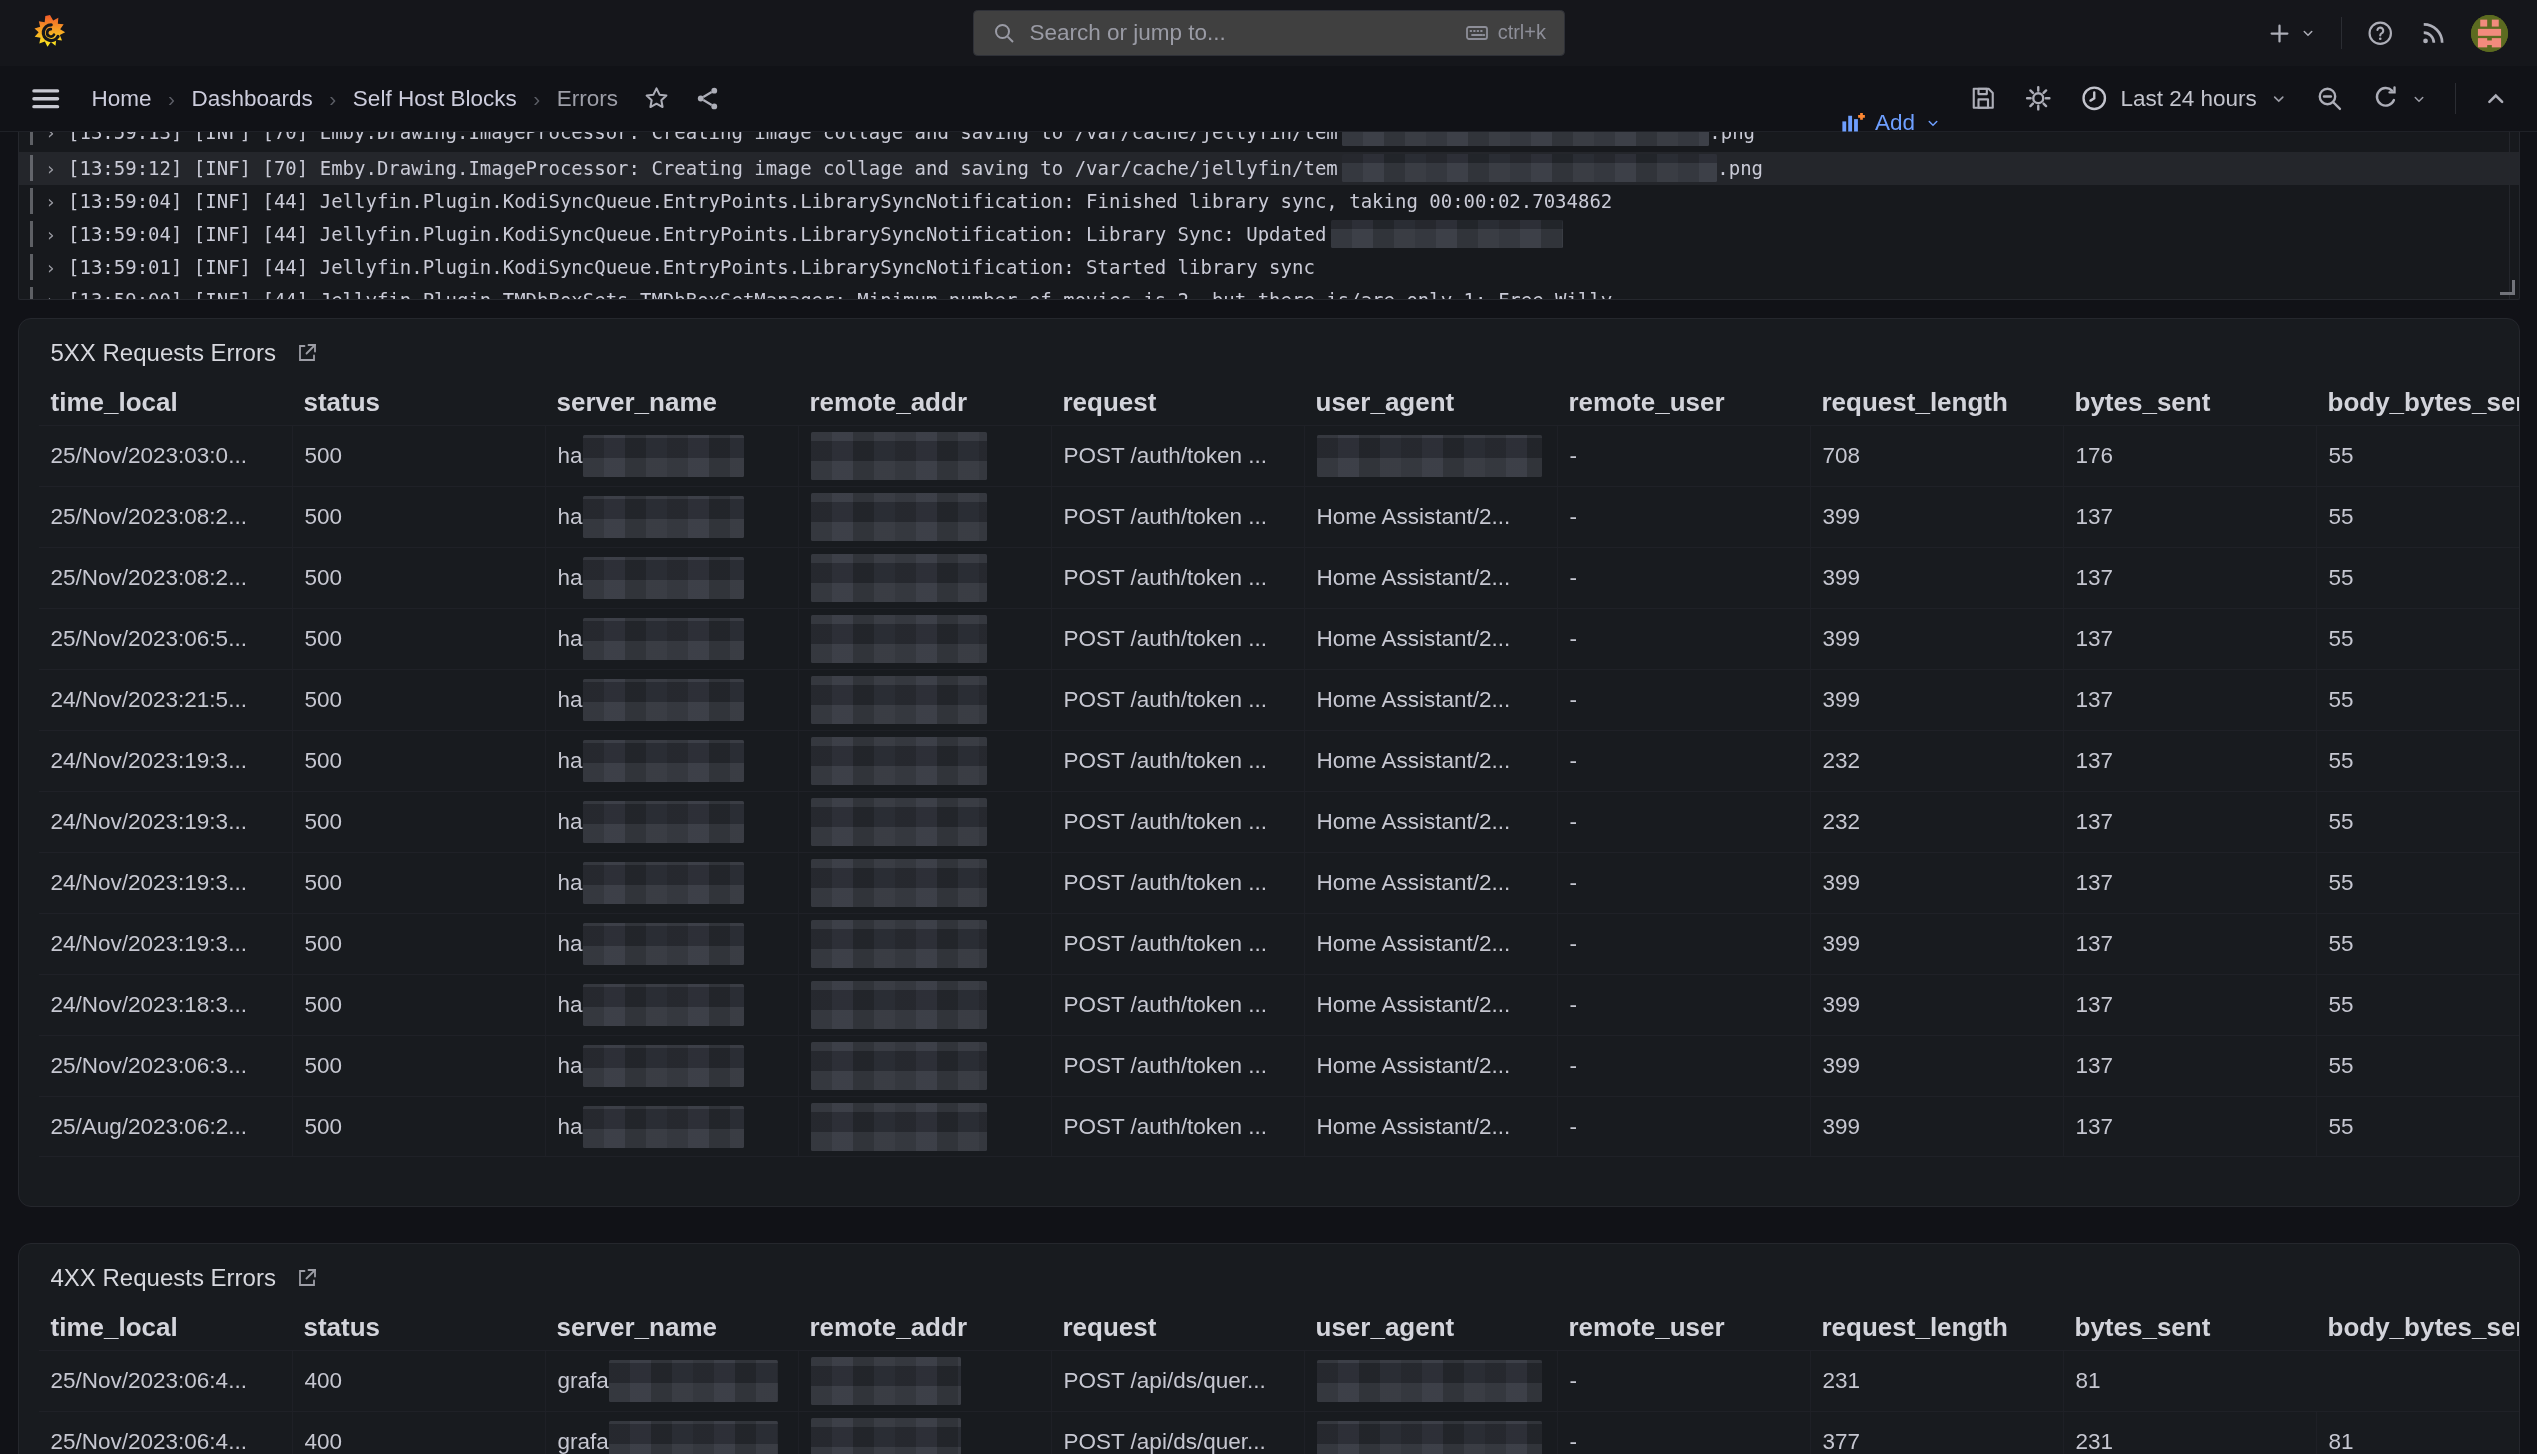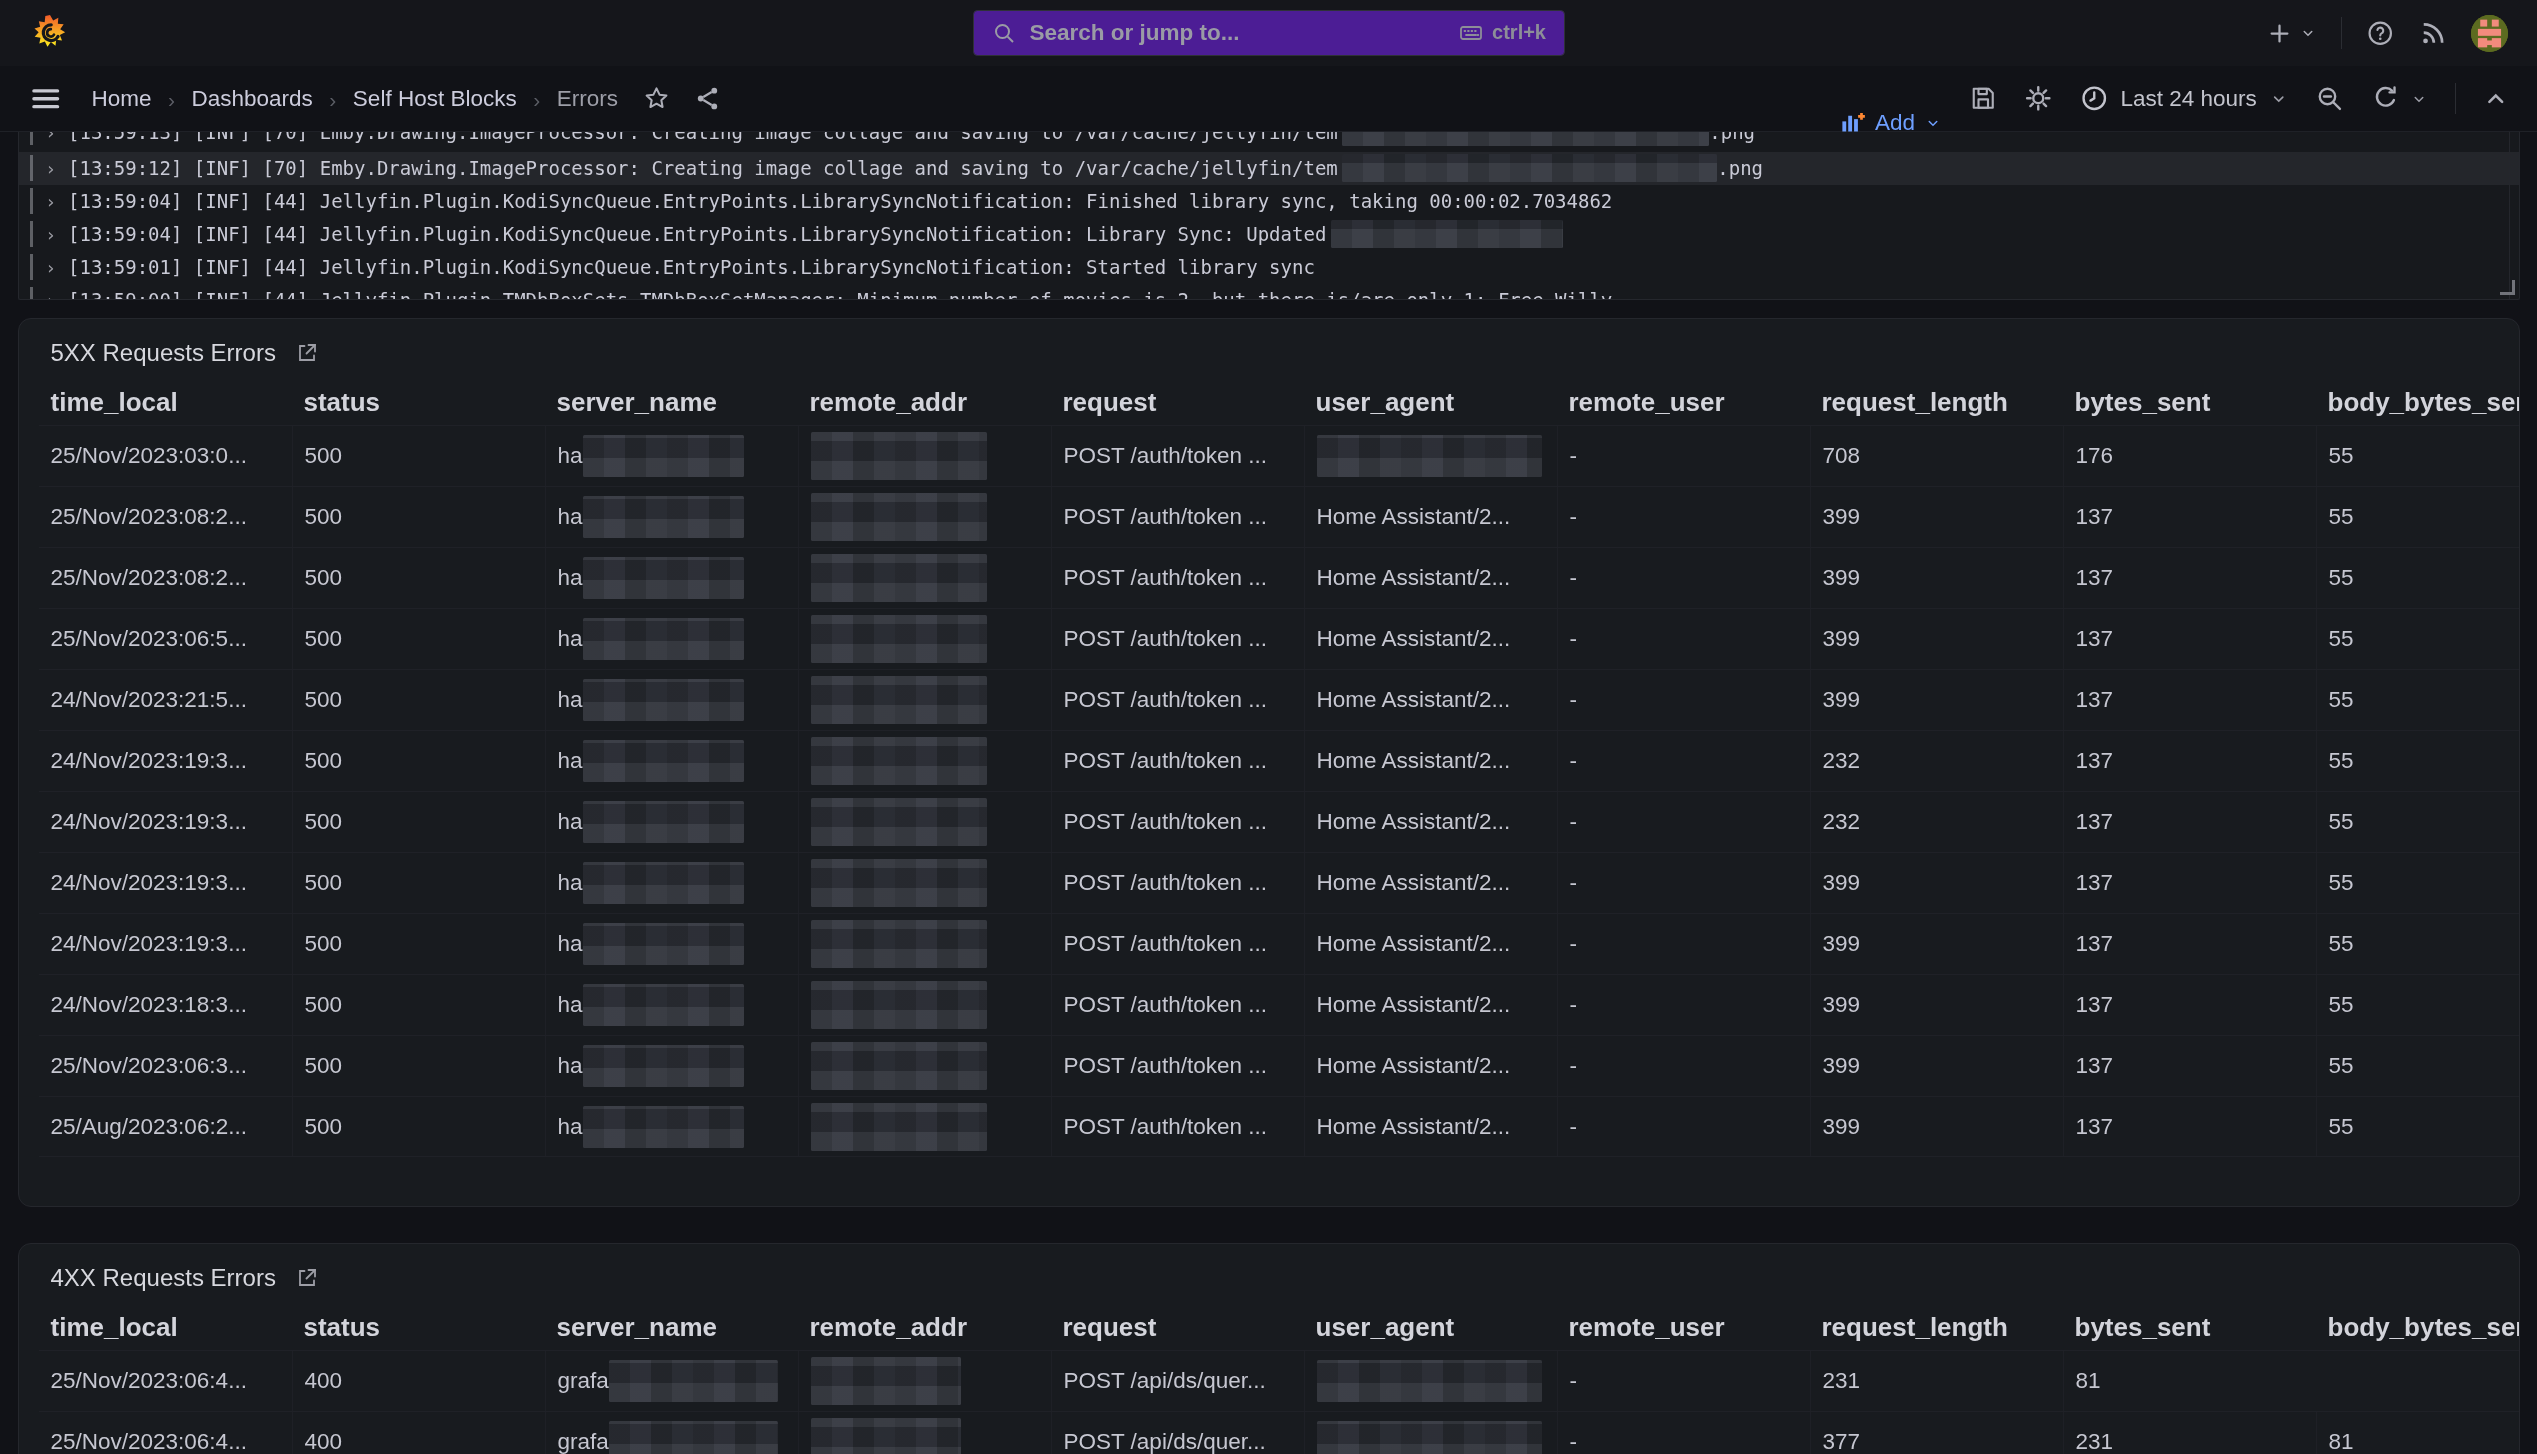"Search or jump to..." .searchbox { background: #4c1d95 -> #404040; font-weight: bold -> none }
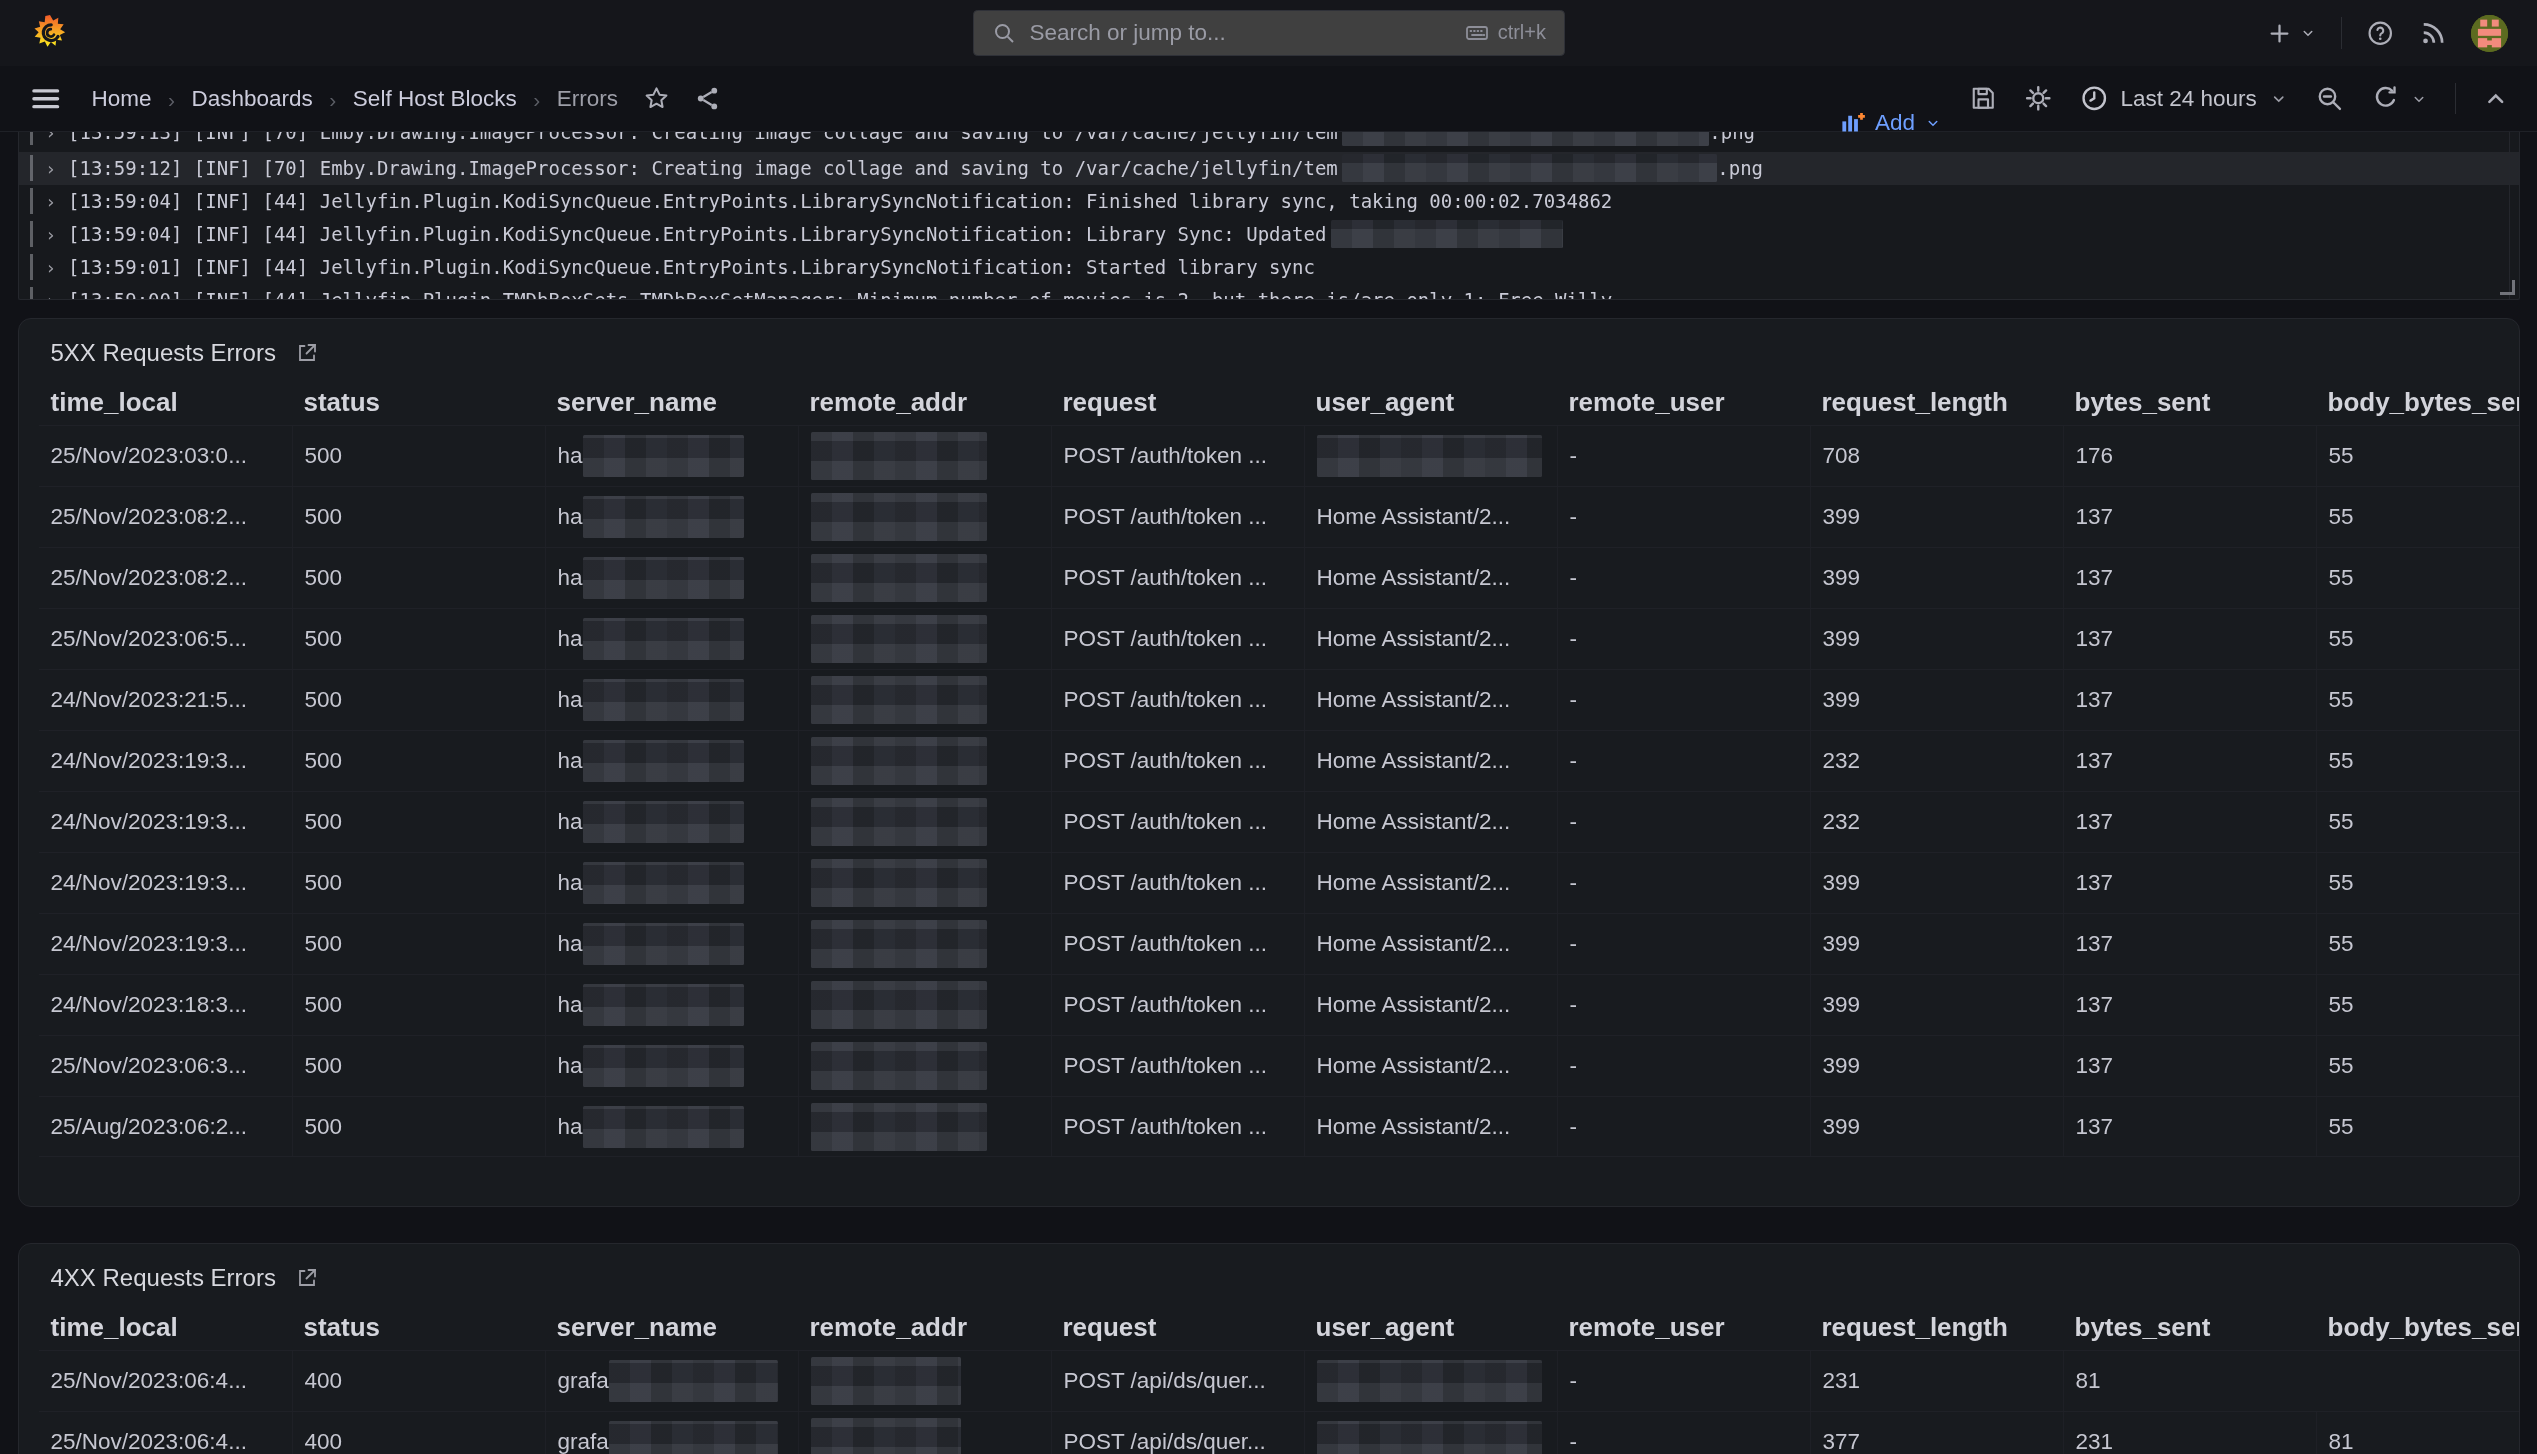"Home" .crumbs { align-items: flex-end -> center }
